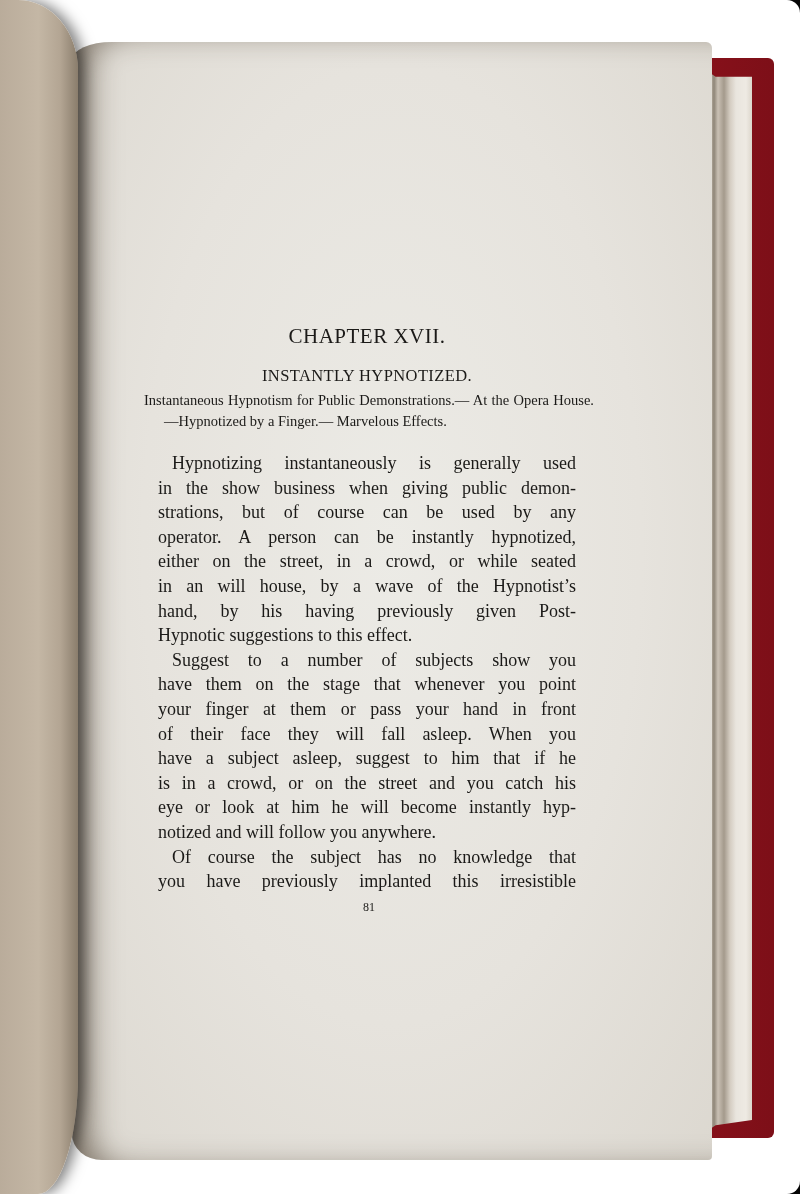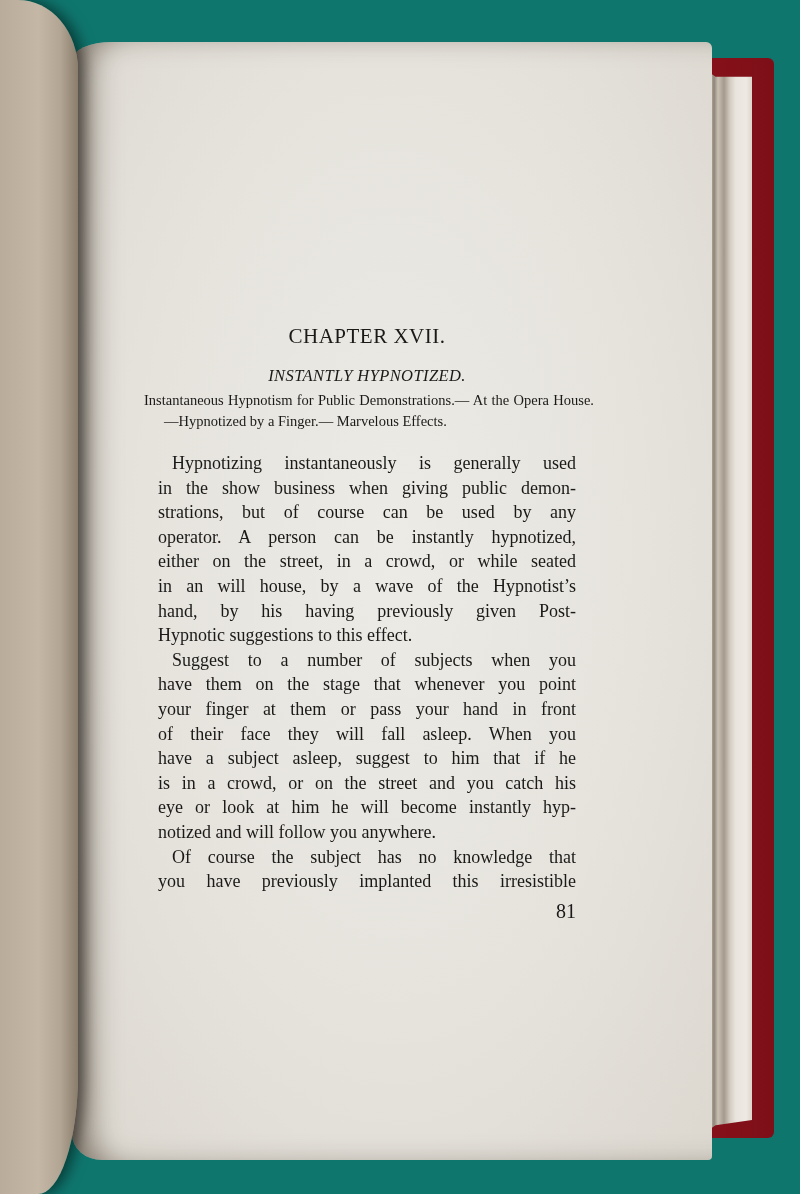"CHAPTER XVII." .scene { background: #0f766e -> #ffffff; border-radius: none -> 13px }
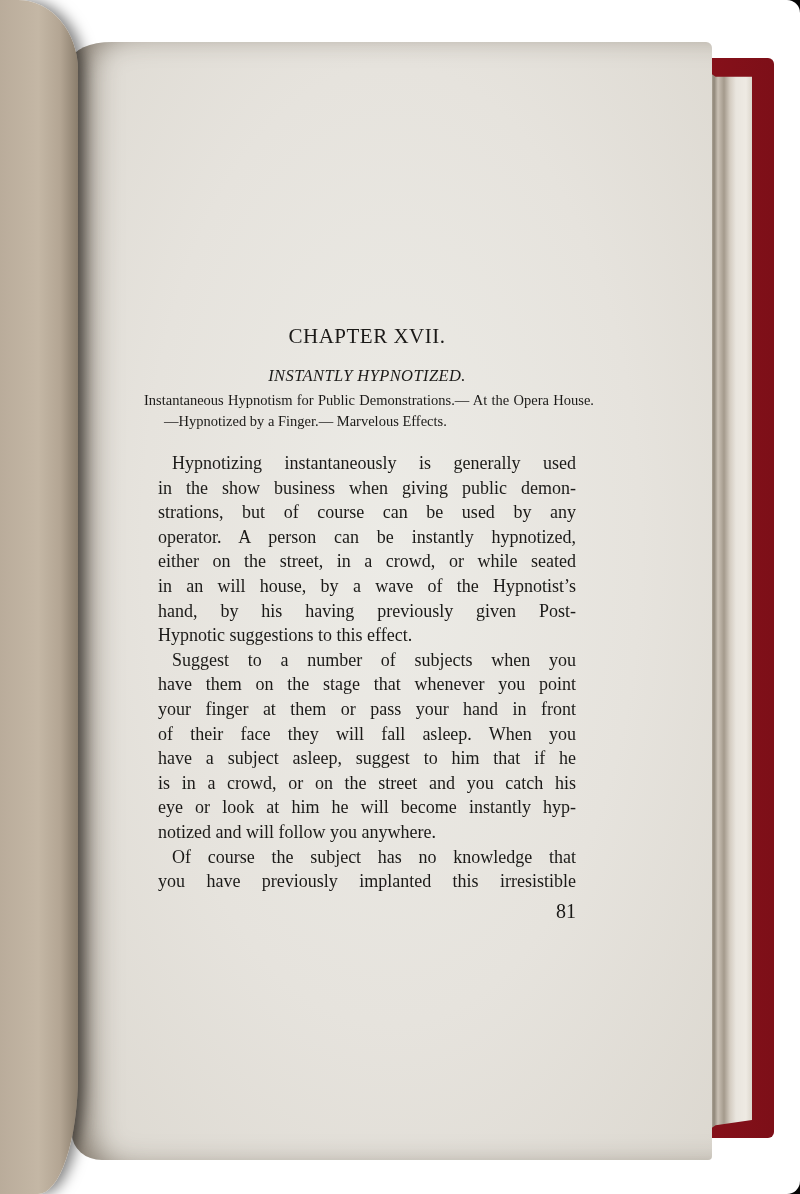"INSTANTLY HYPNOTIZED." .section-title { font-style: italic -> none }
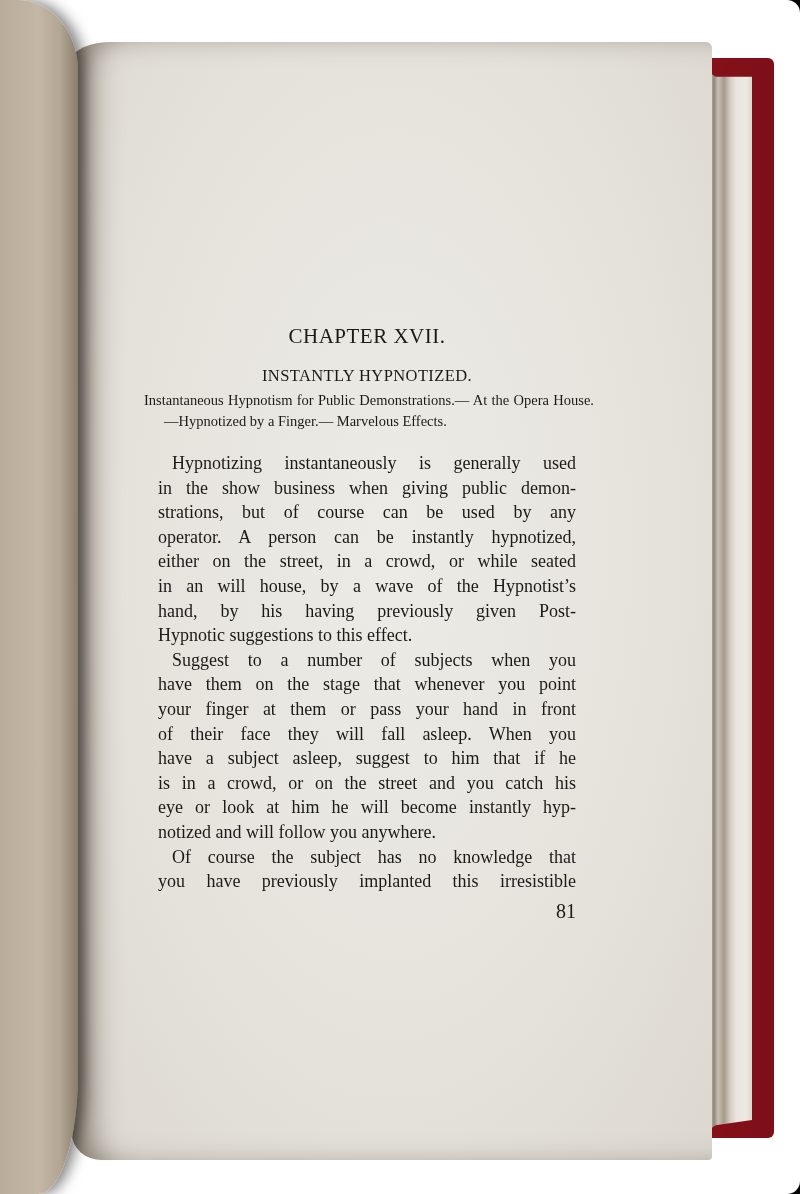"Suggest to a number of" span.line { text: when -> show }
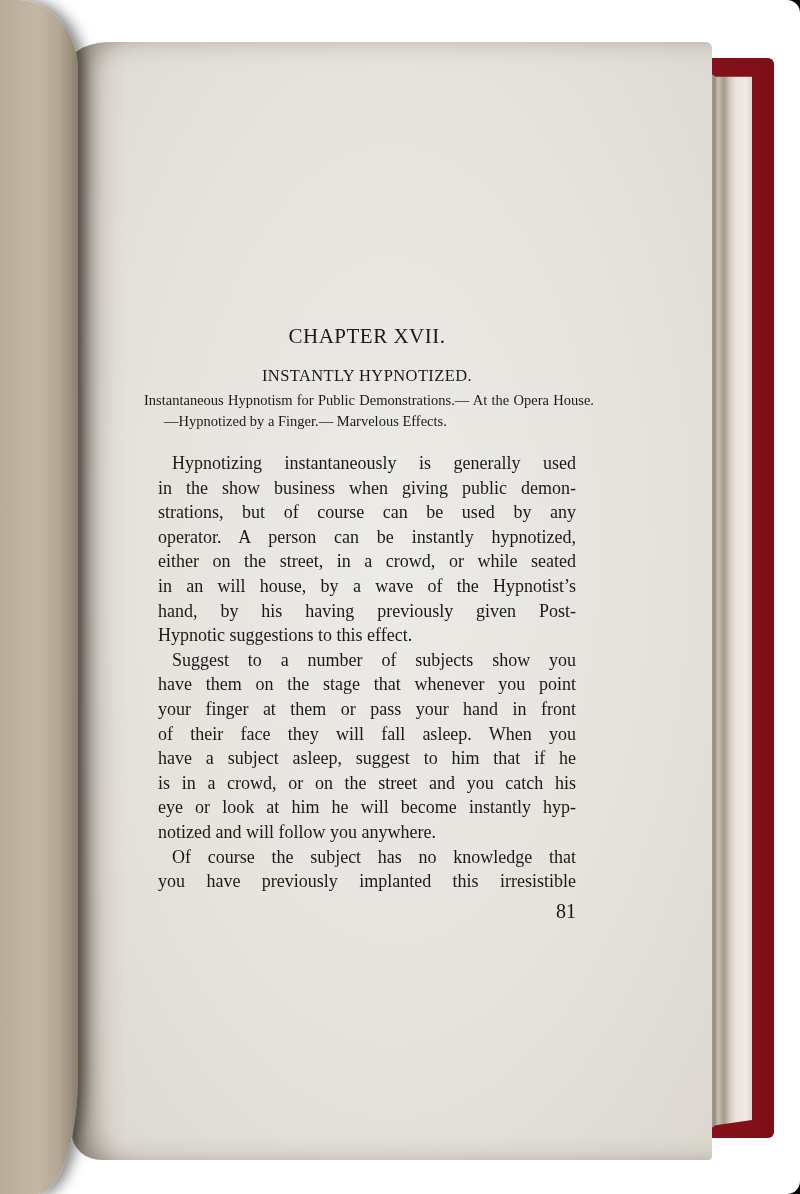"81" .page-number { font-size: 20px -> 12px; text-align: right -> center }
